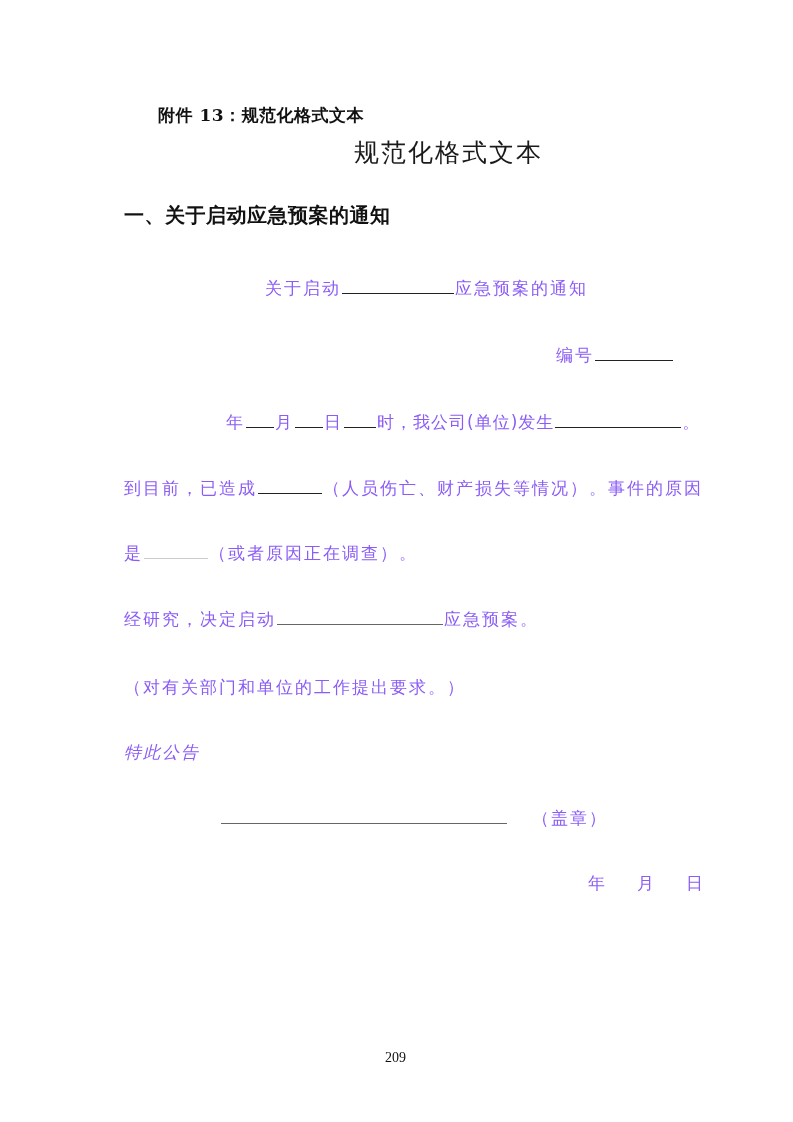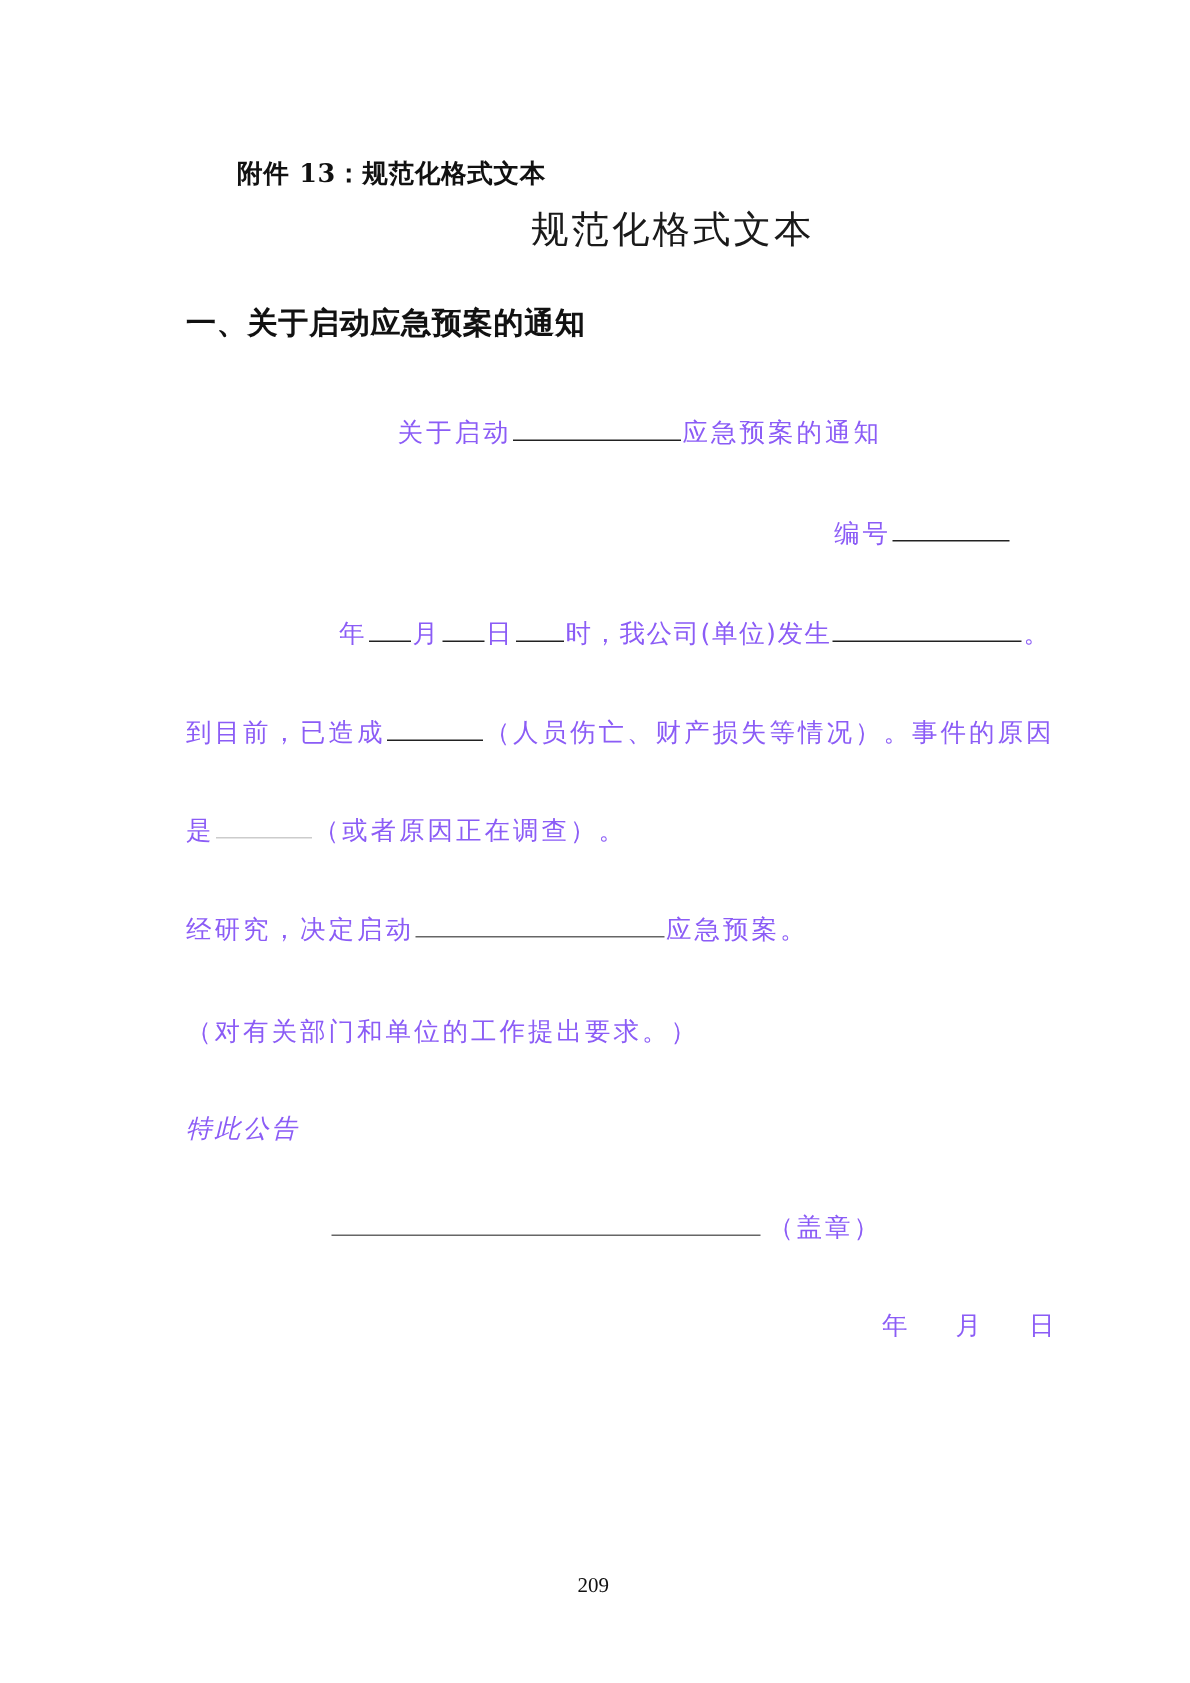"（盖章）" span { margin-left: 4px -> 24px }
